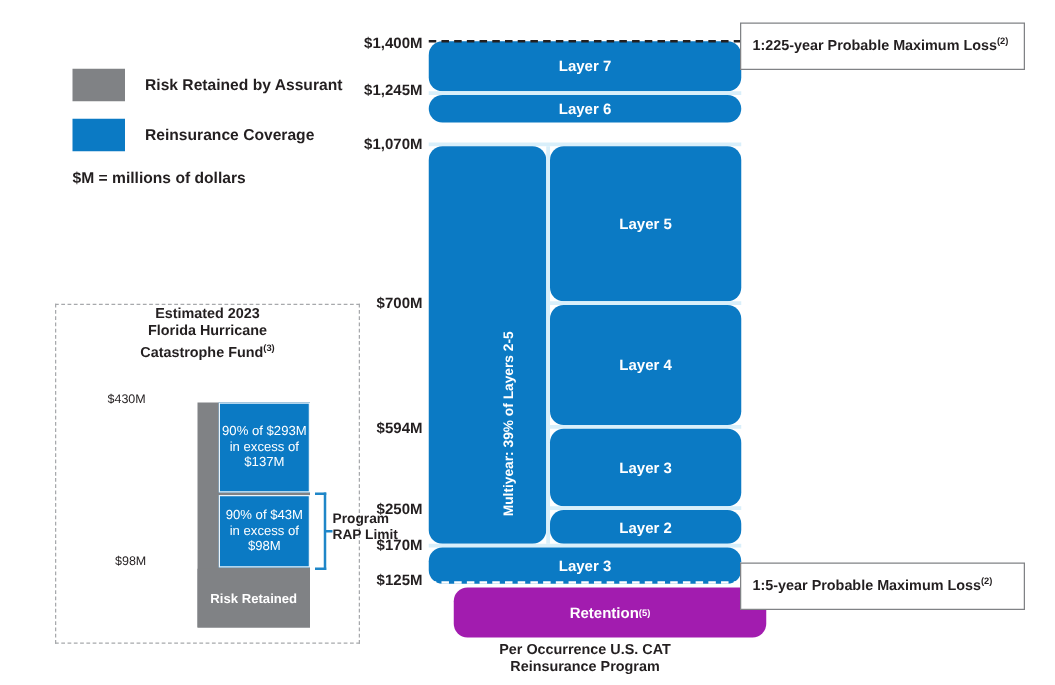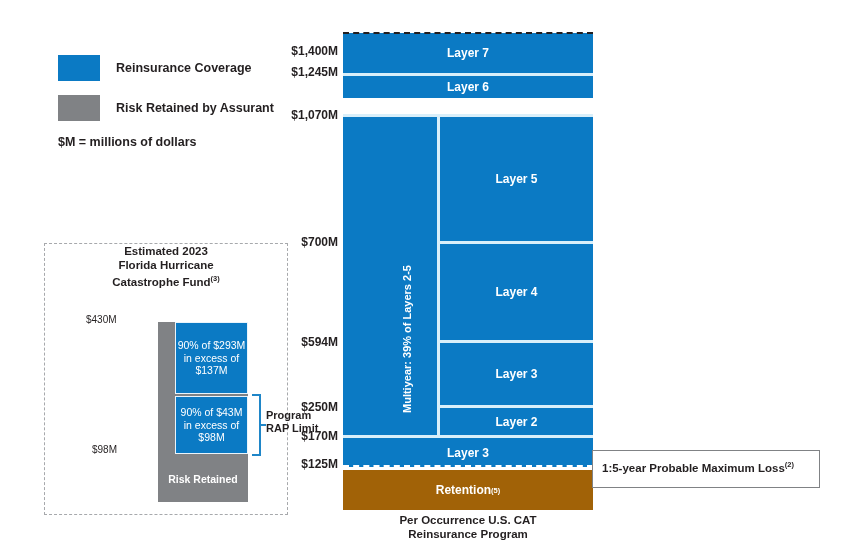"$1,400M" div.cat-axis { top: 44px -> 27px }
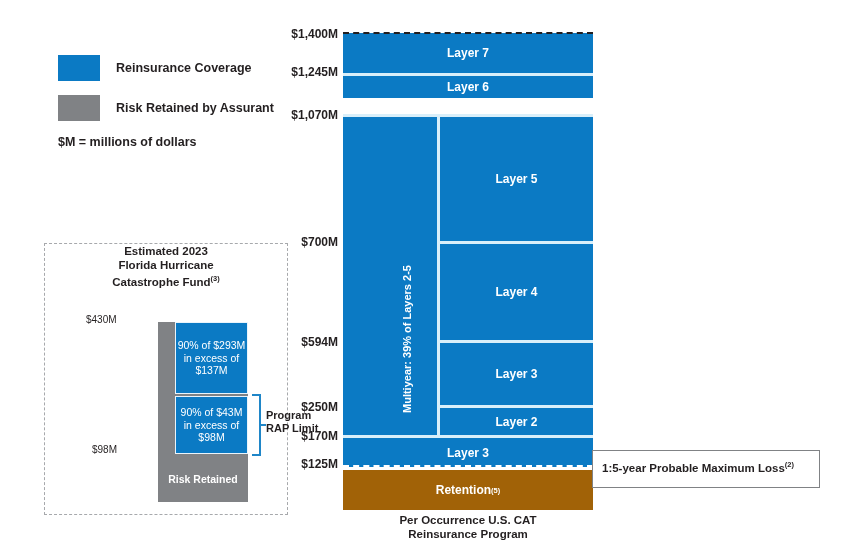"1:225-year Probable Maximum Loss(2)" div.callout { html: none -> <div> <span>1:225-year Probable Maximum Loss</span><sup>(2)</sup> </div> }
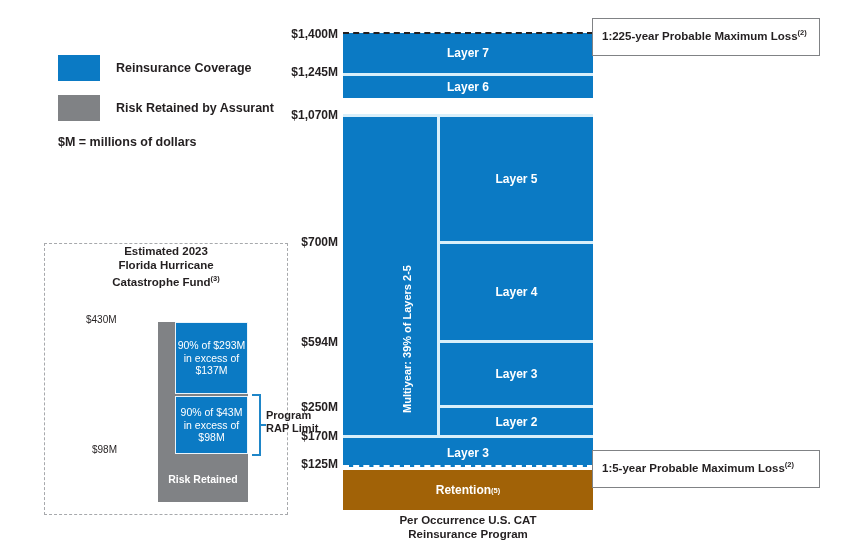"Layer 7" .bar { border-radius: none -> 11px }
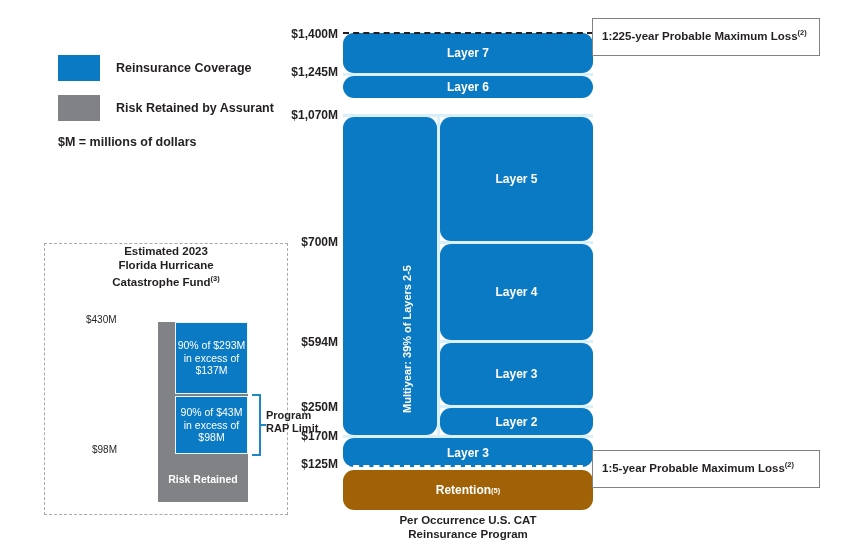"Reinsurance Coverage" div.legend-row { order: before "Risk Retained by Assurant" -> after "Risk Retained by Assurant" }
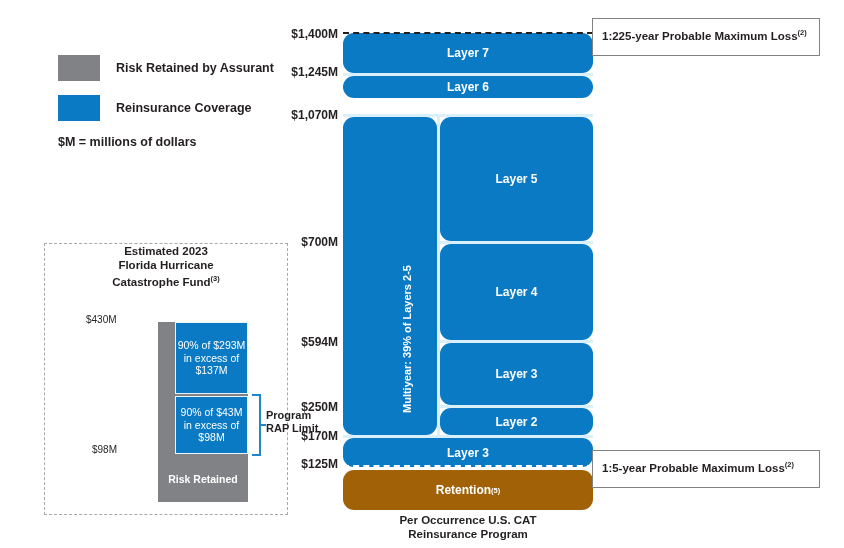"Retention" .bar.grey { background: #a16207 -> #a21caf; margin-left: none -> 20px }
